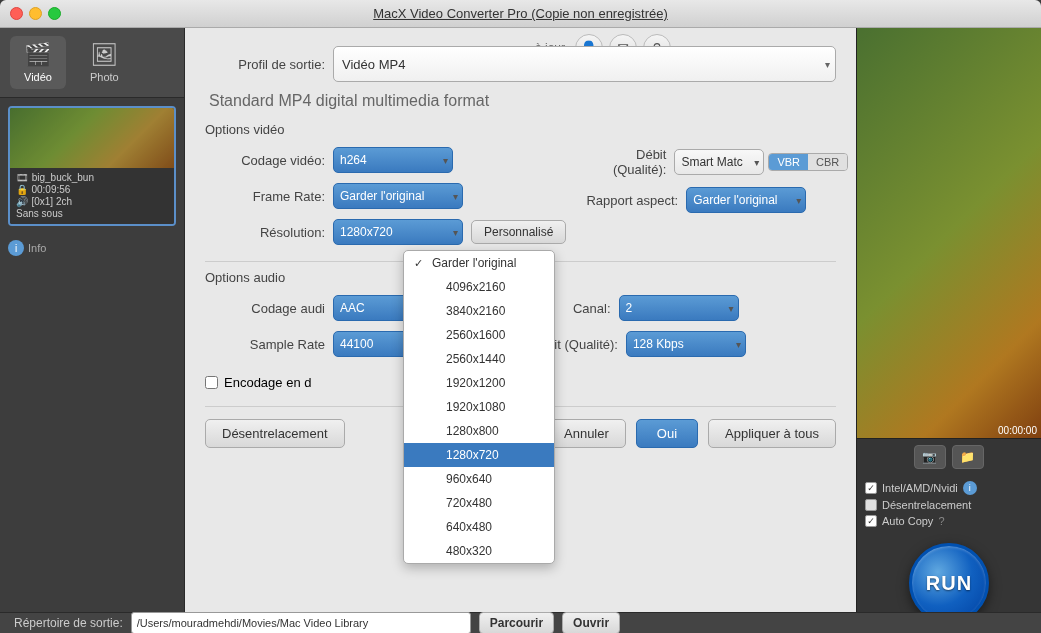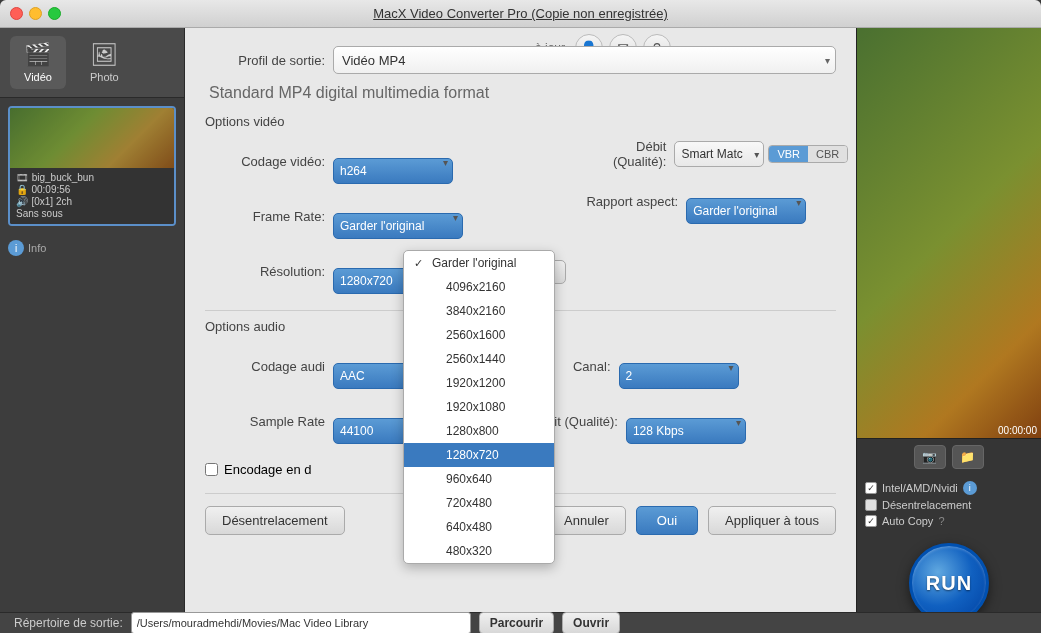"Vidéo MP4" .profile-select { height: 28px -> 36px }
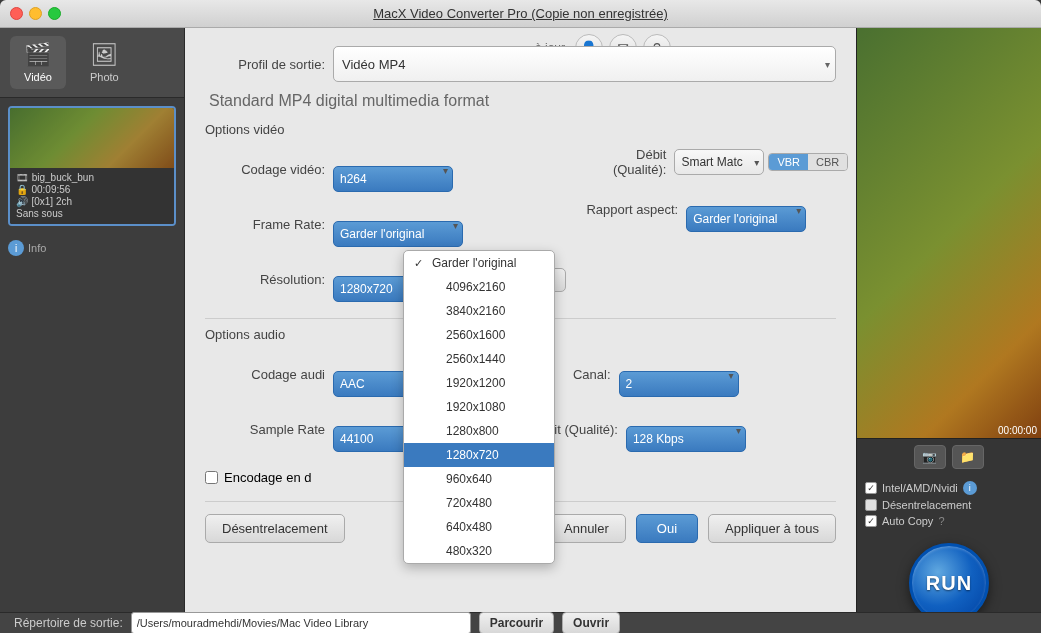"h264" .mac-select-blue { margin-top: 19px -> none }
